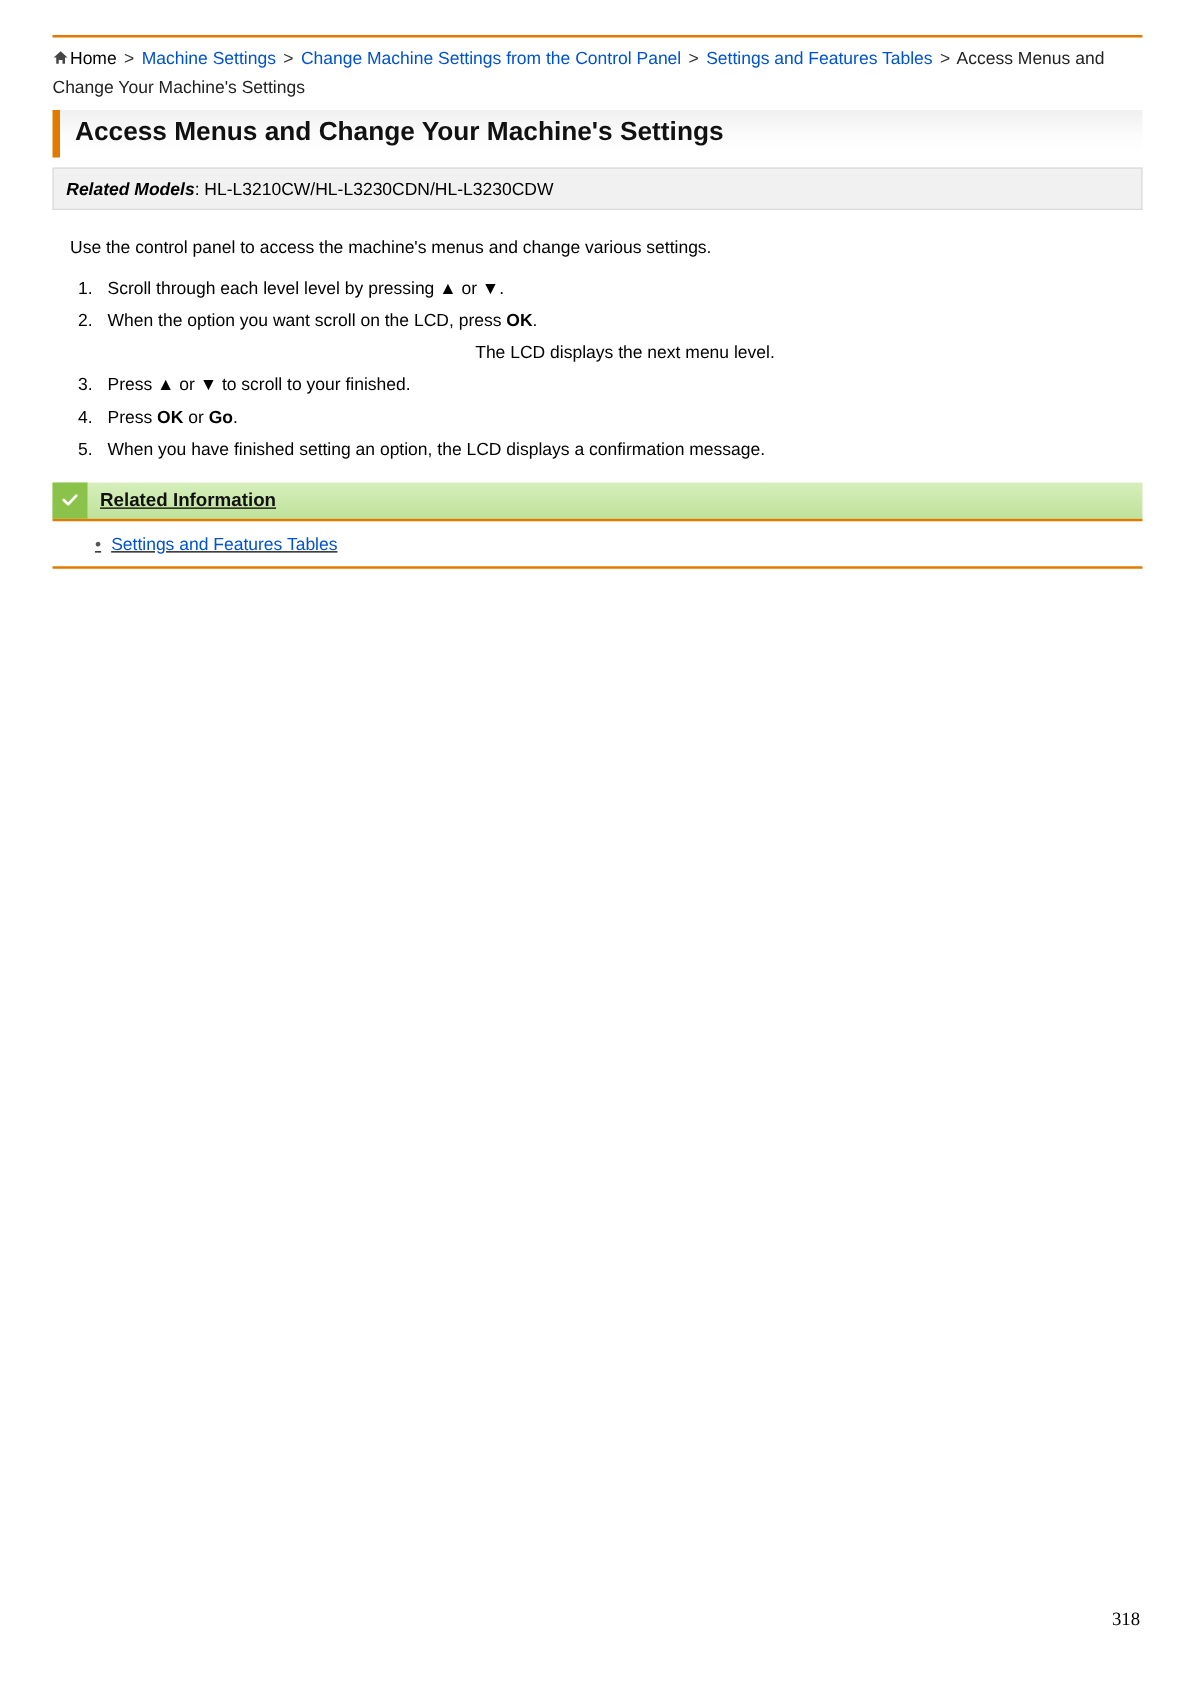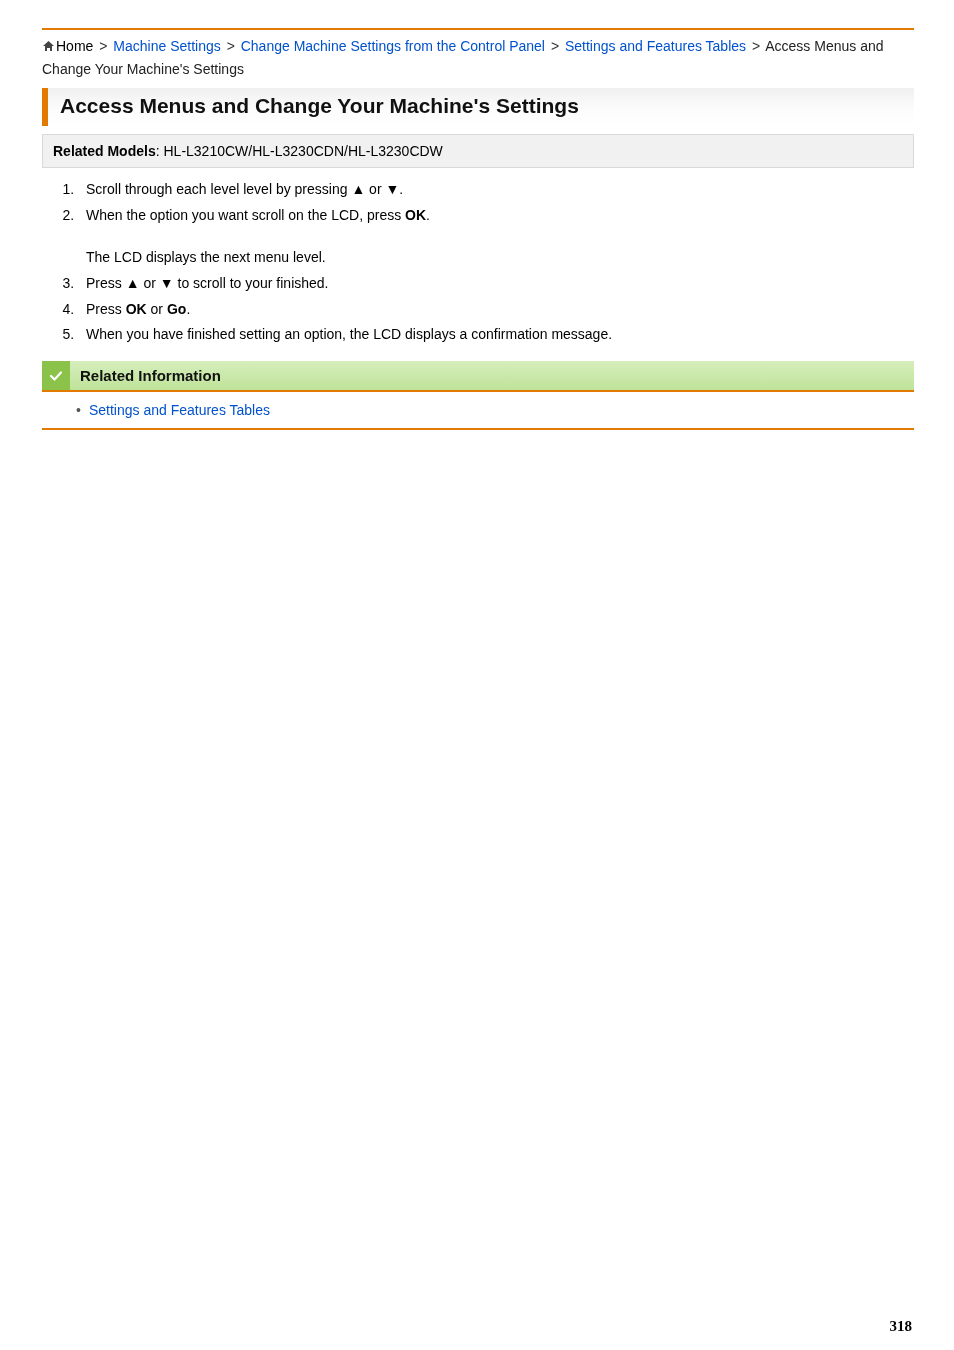"Related Models" .models-label { font-style: none -> italic }
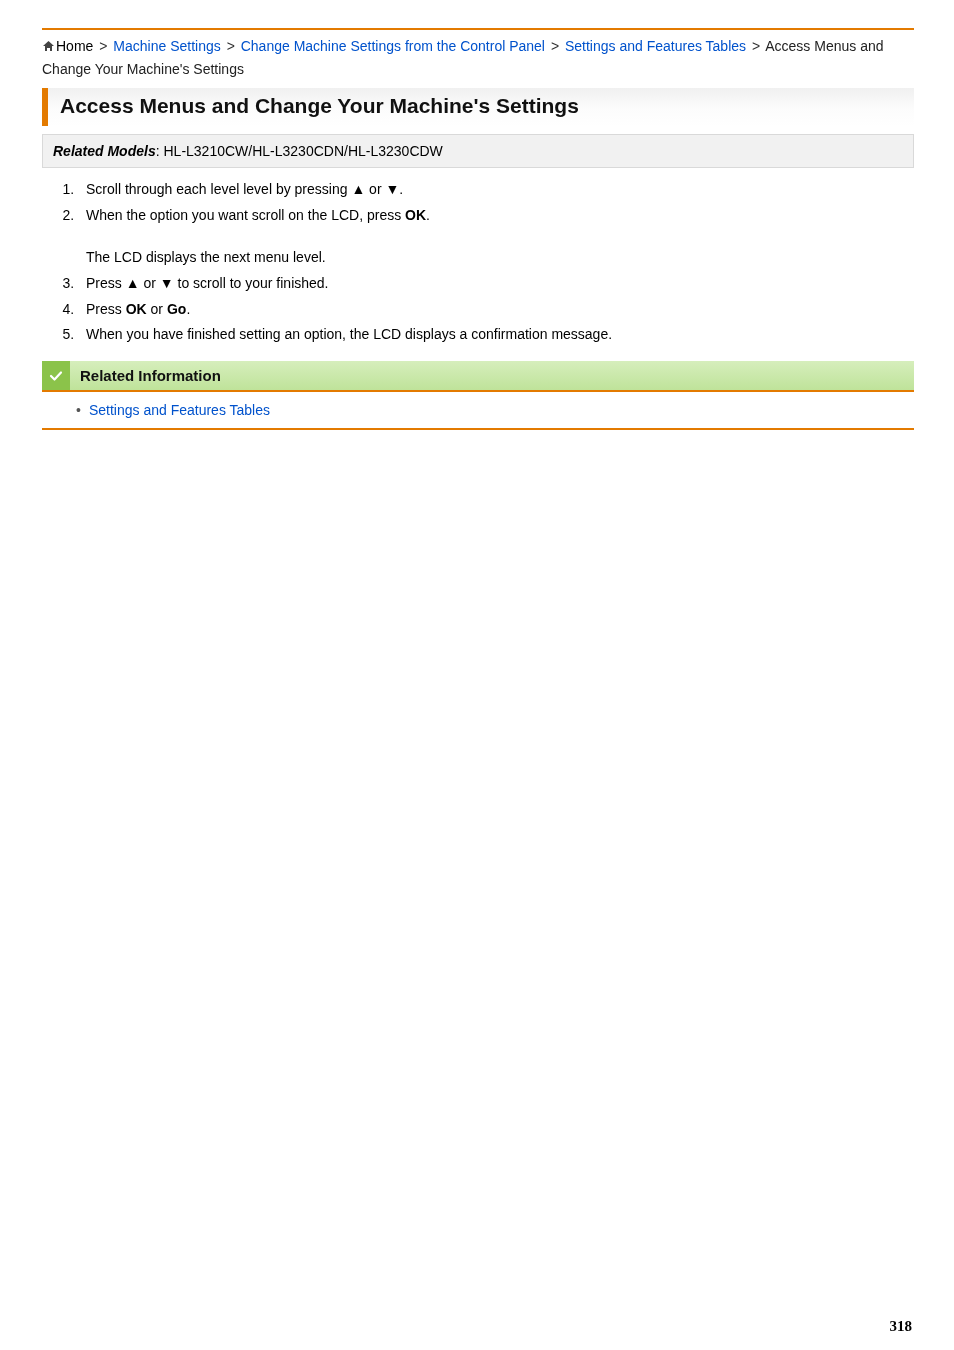"Use the control panel to" p.intro { html: none -> <p>Use the control panel to access the machine's menus and change various settings.</p> }
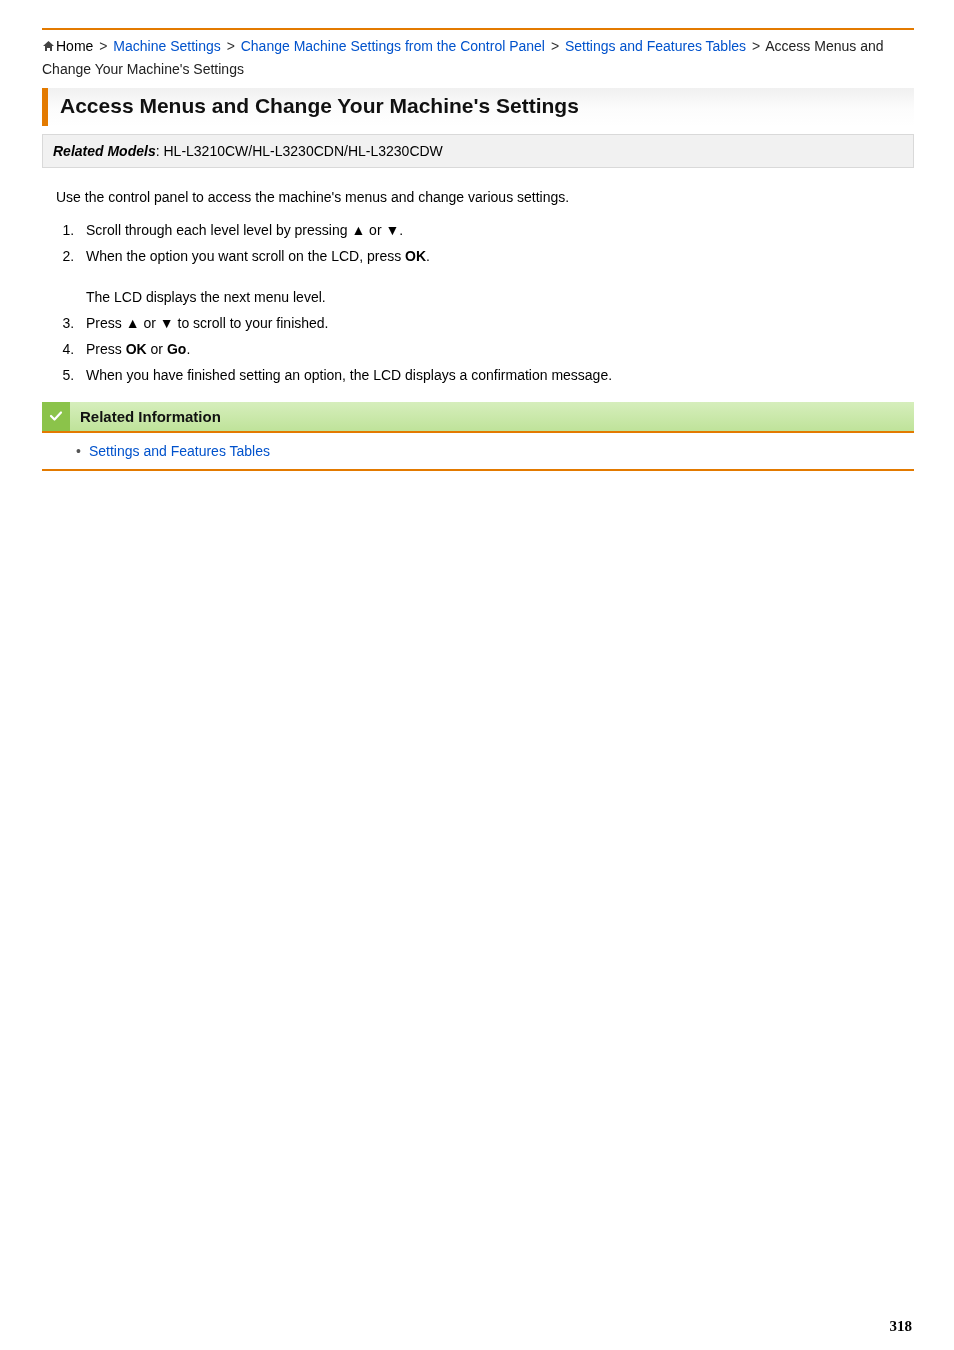"The LCD displays the next" .sub { margin-top: 18px -> 2px; text-align: none -> center }
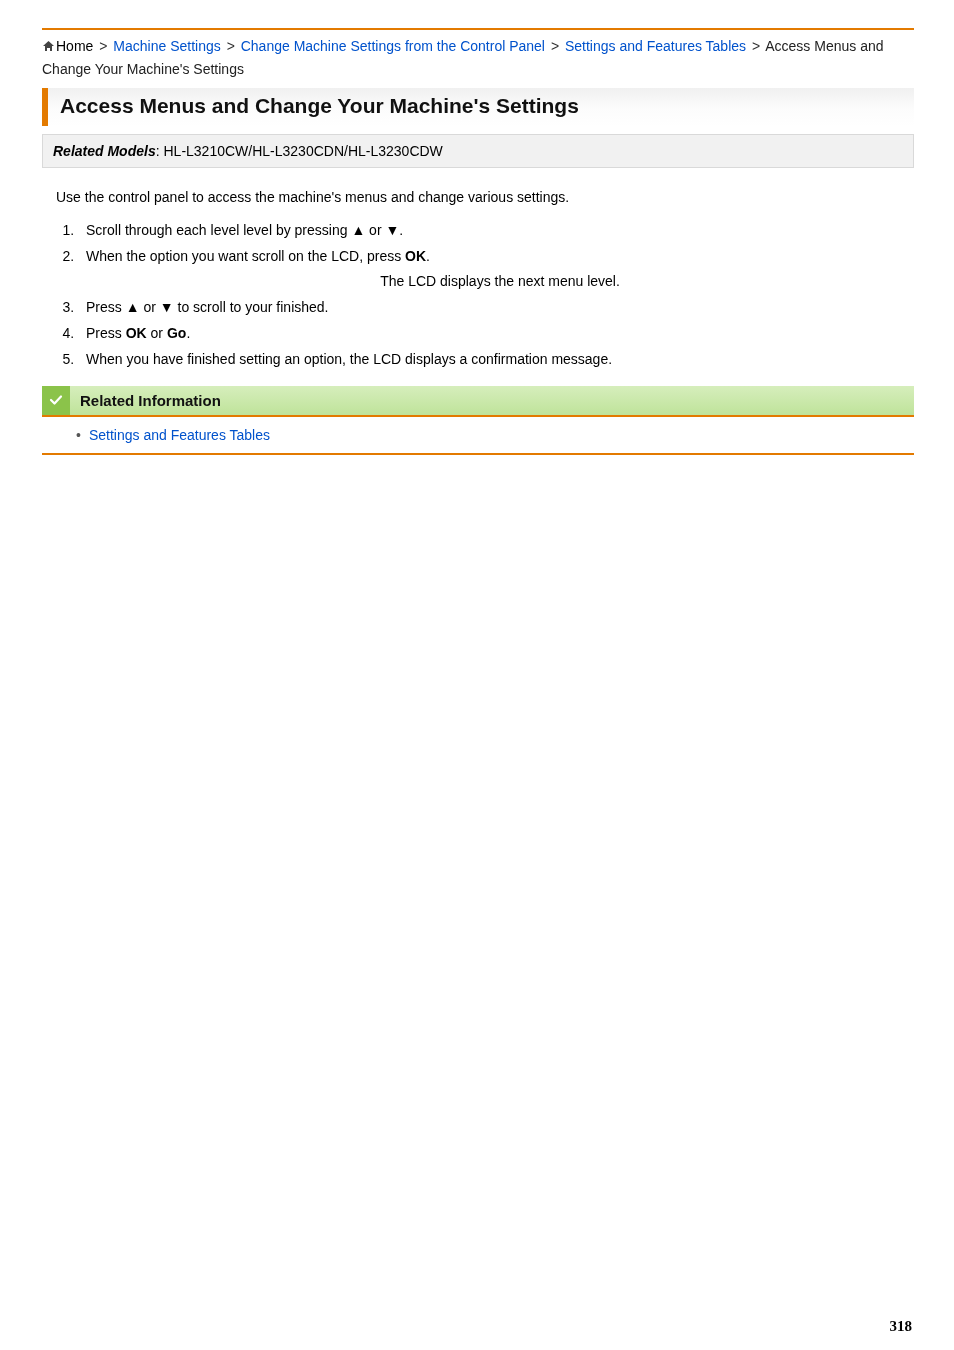"Related Information" .related-box { text-decoration: none -> underline }
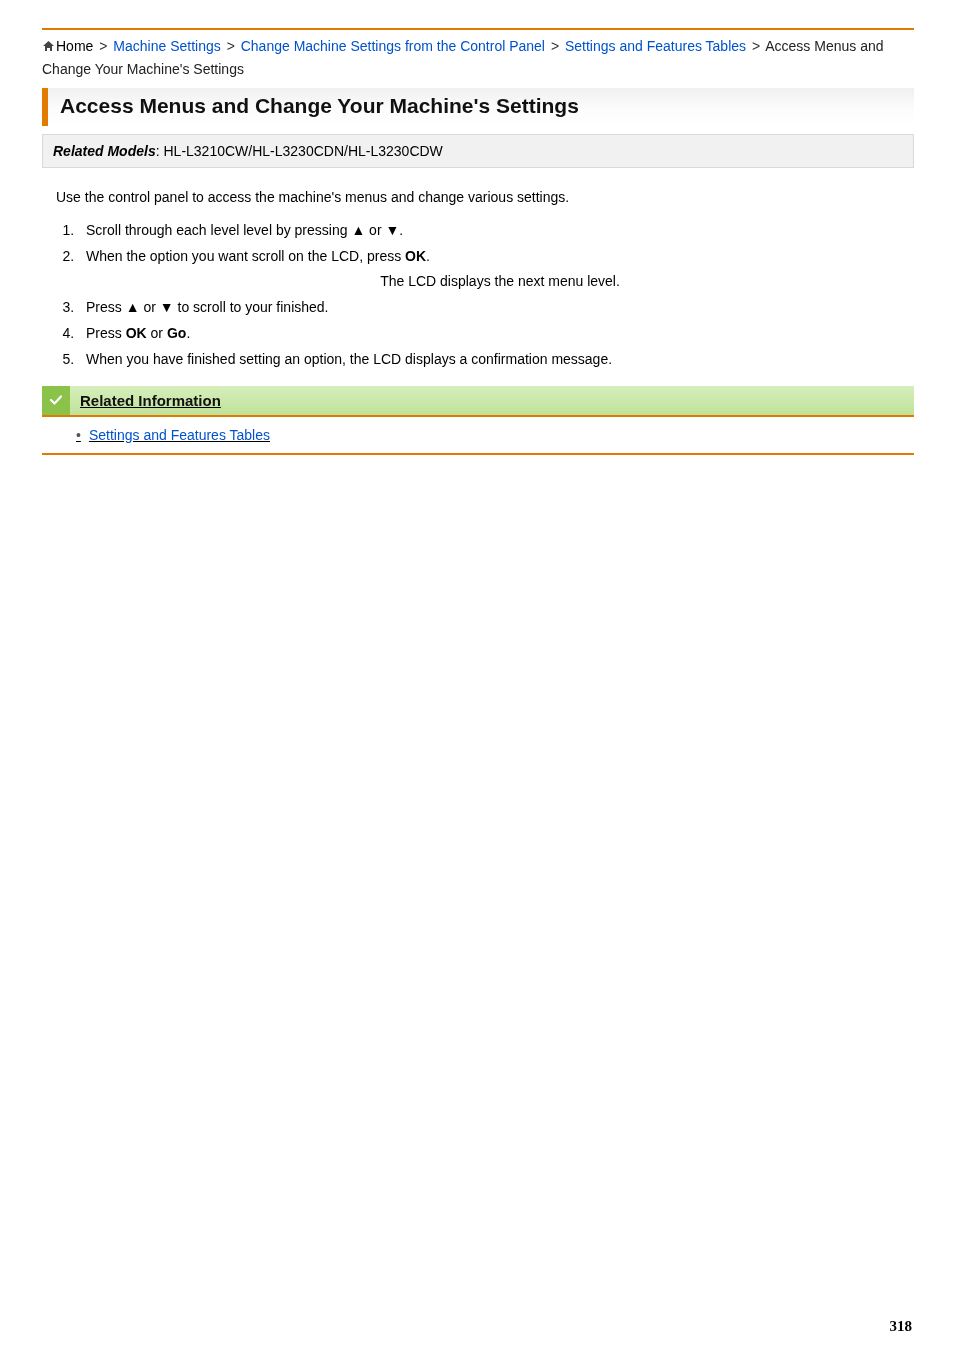"318" .page-number { bottom: 15px -> 45px; font-weight: bold -> normal }
